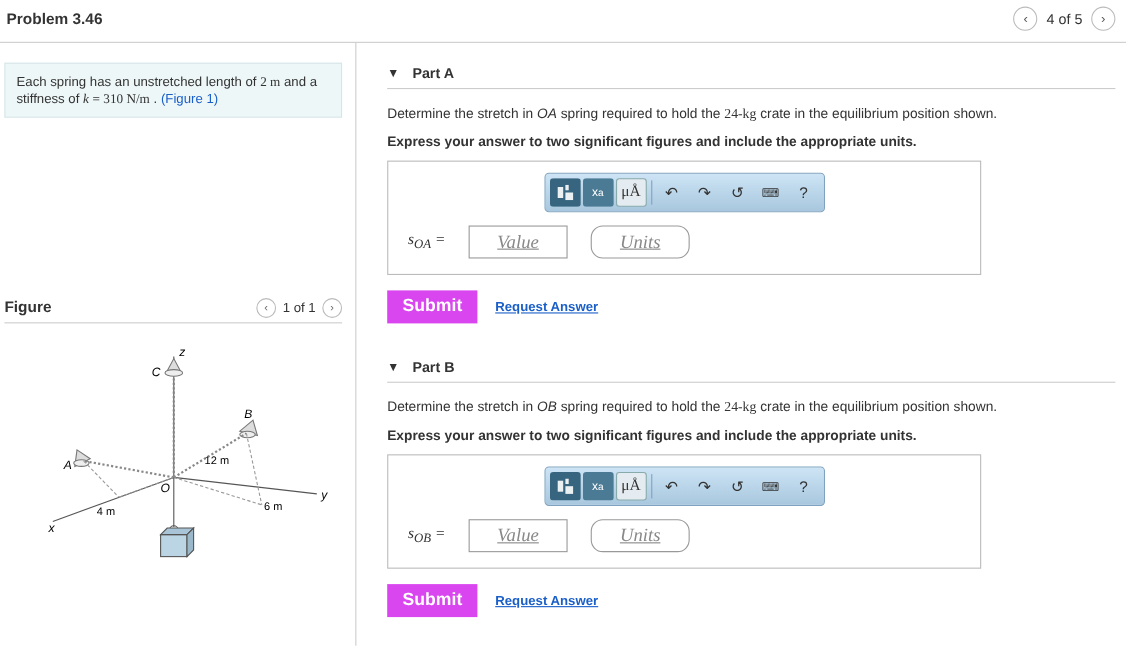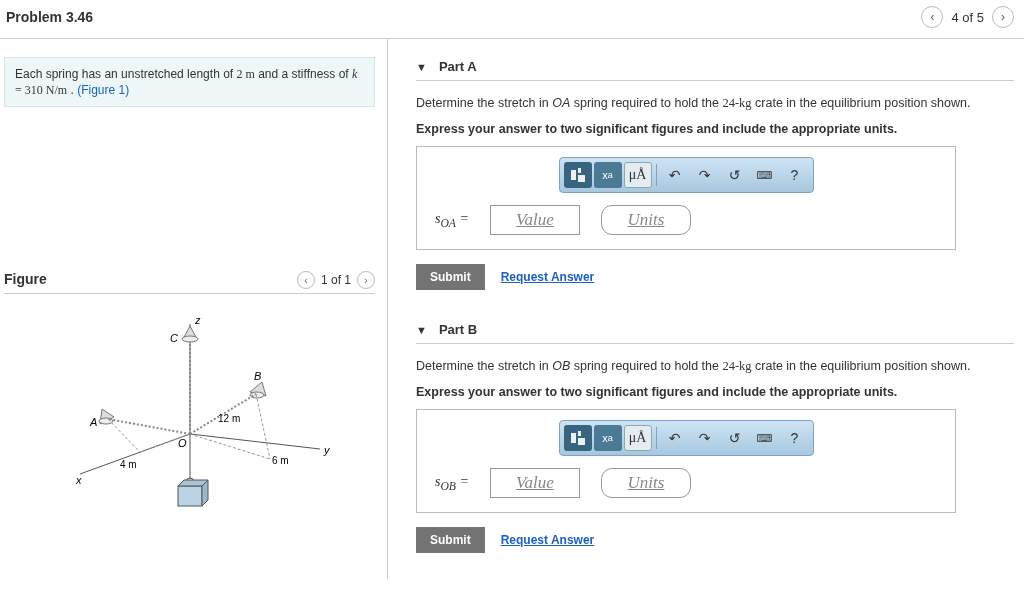"Each spring has an unstretched" .leftcol { width: 388px -> 324px }
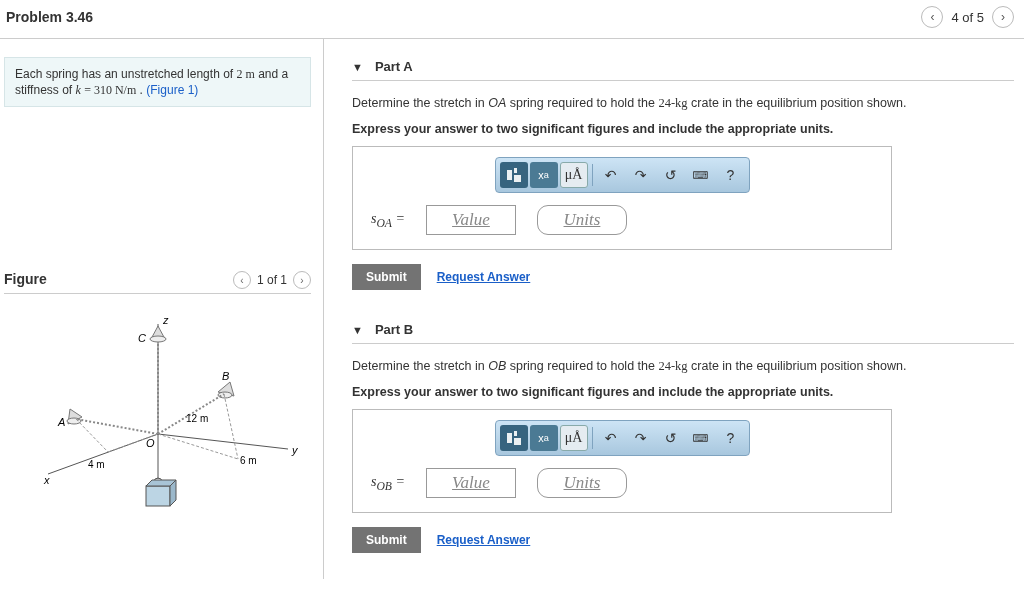"Submit" .submit-btn { background: #737373 -> #d946ef; font-size: 12px -> 16px }
